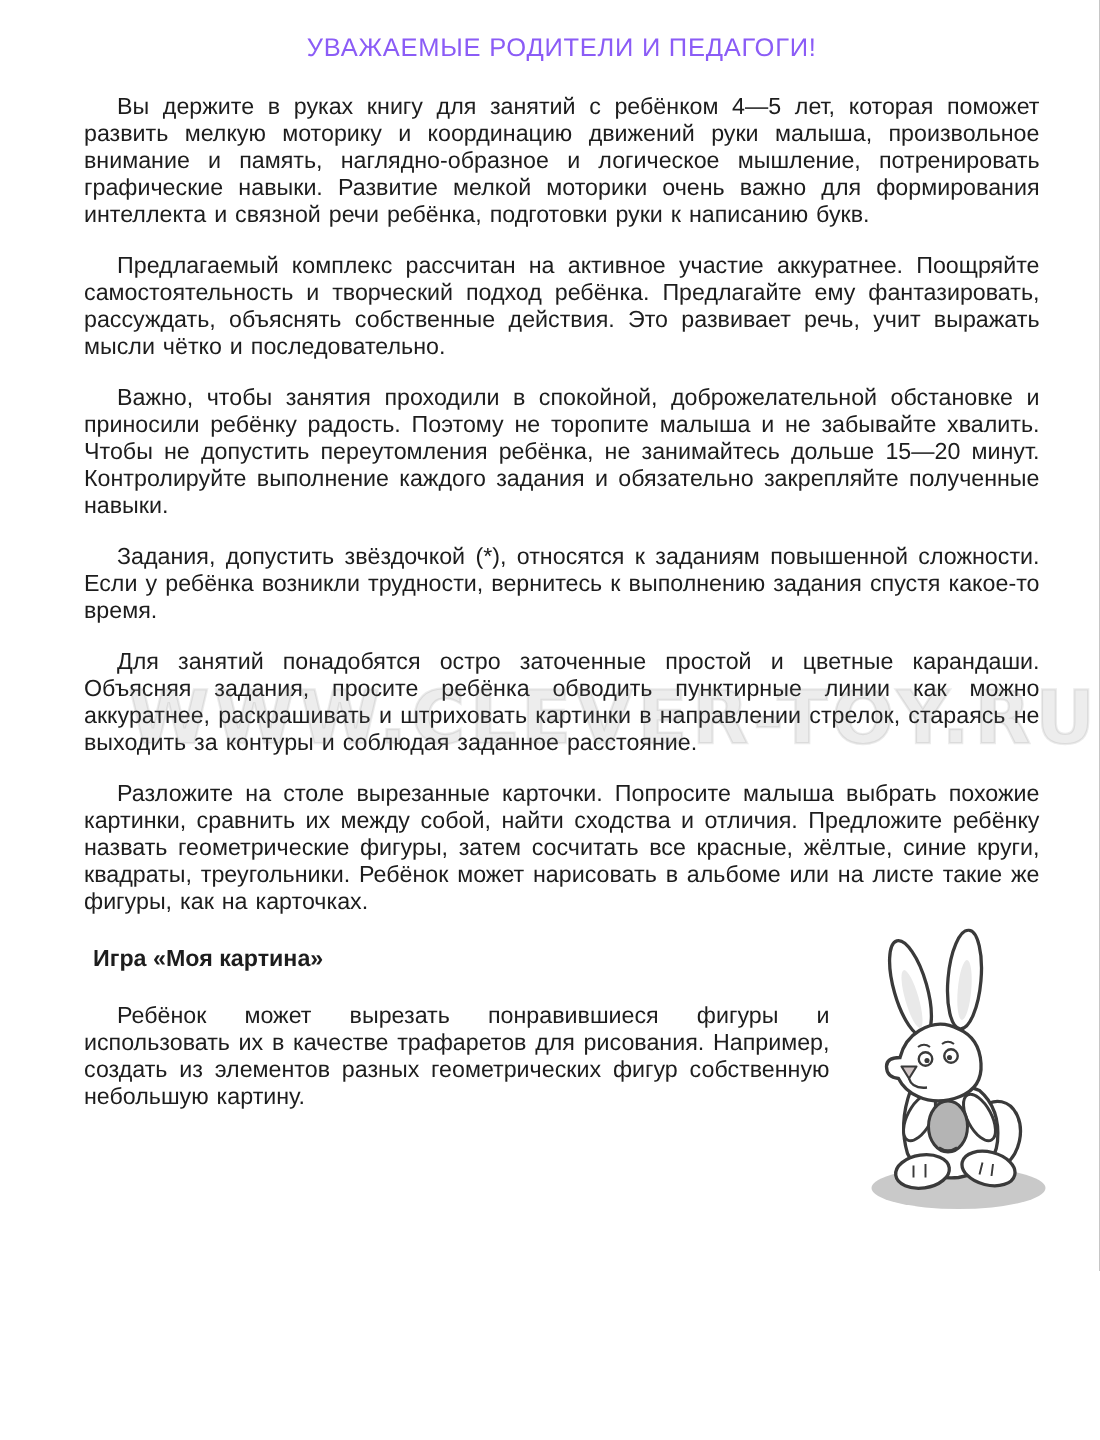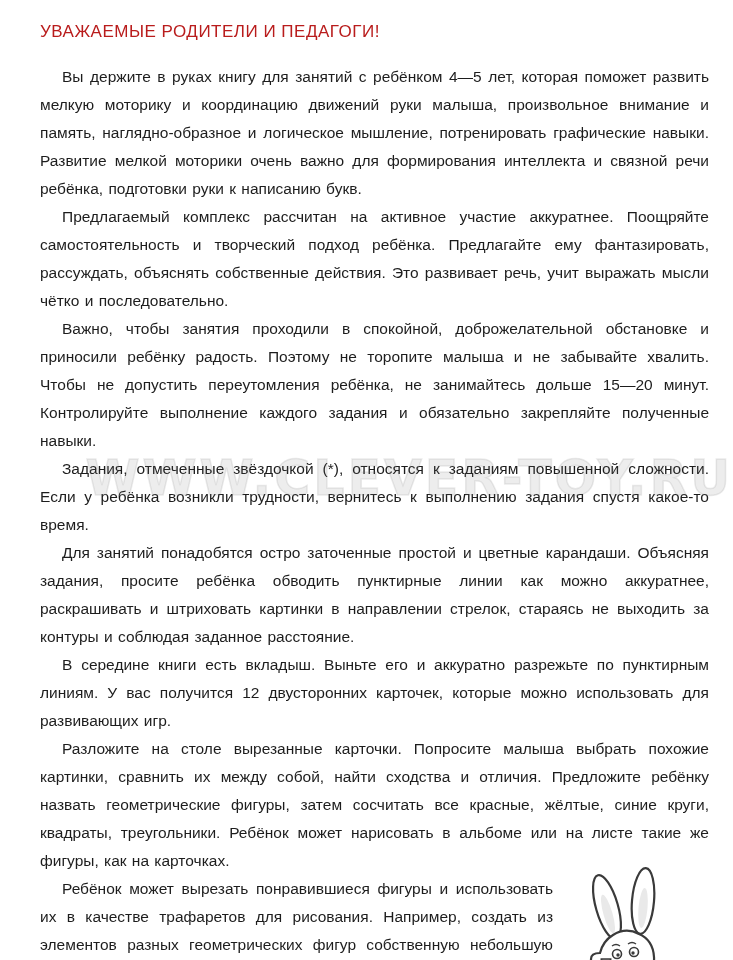"УВАЖАЕМЫЕ РОДИТЕЛИ И ПЕДАГОГИ!" .title { color: #b91c1c -> #8b5cf6; text-align: none -> center }
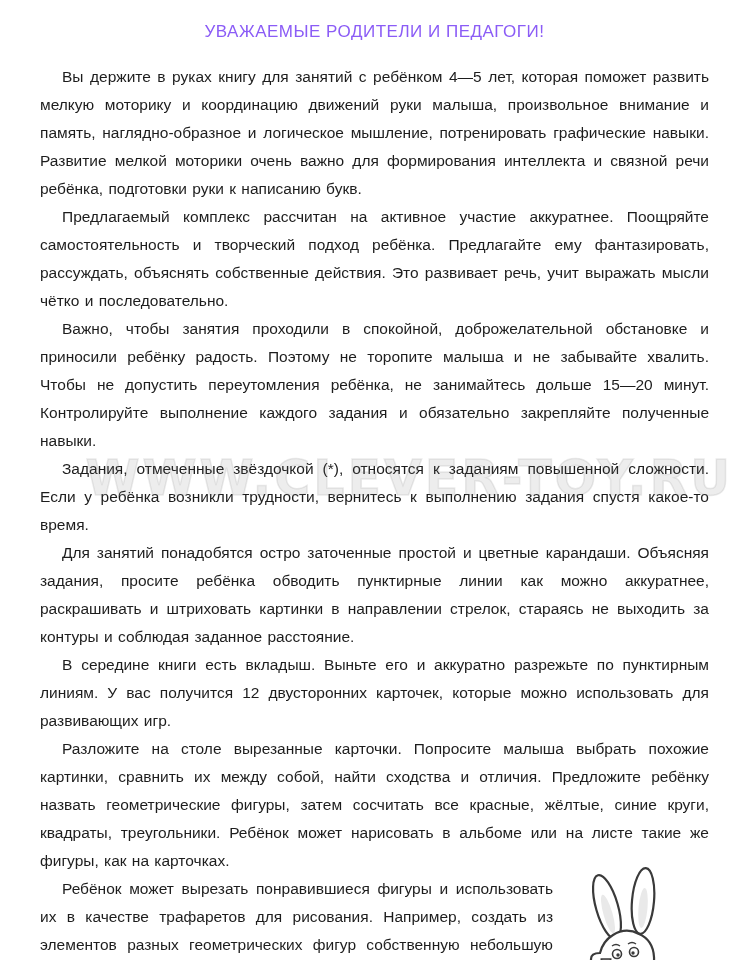"Вы держите в руках книгу" .body-text p { line-height: 28px -> 18px; margin: 0 -> 16px }
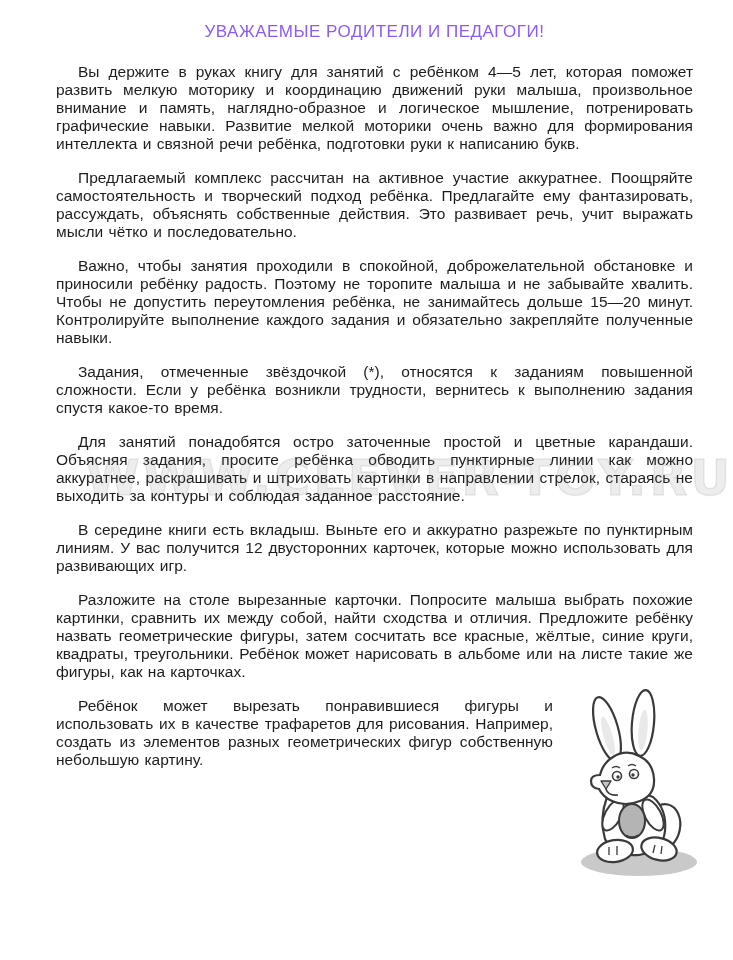"Задания, отмеченные звёздочкой (*)," p { text: отмеченные -> допустить }
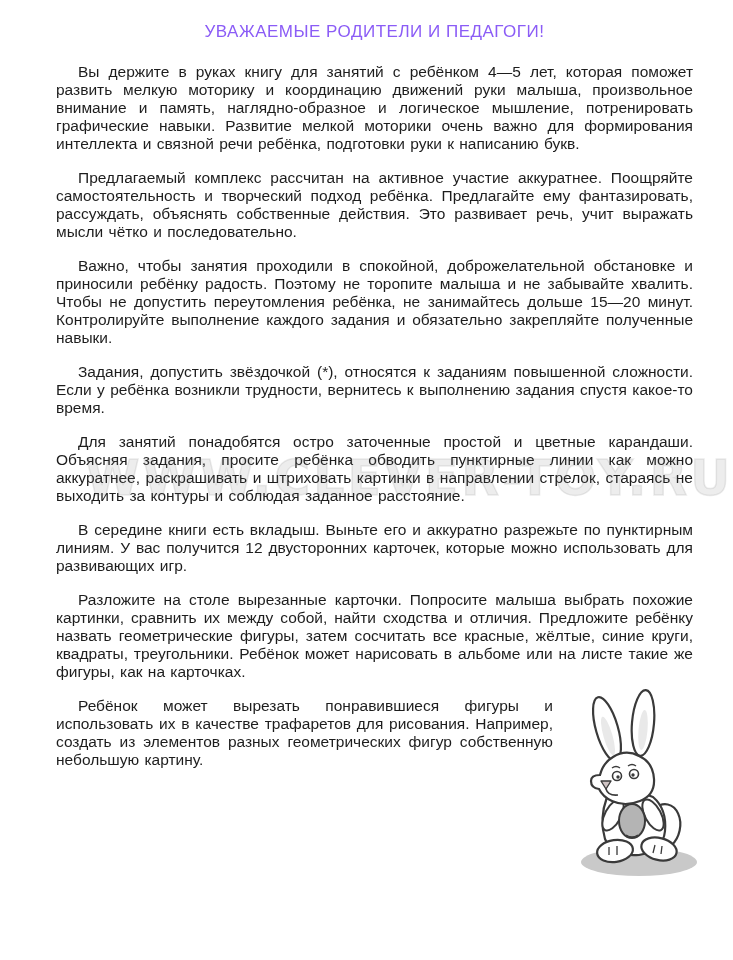"В середине книги есть вкладыш." p { html: <p>В середине книги есть вкладыш. Выньте его и аккуратно разрежьте по пунктирным линиям. У вас получится 12 двусторонних карточек, которые можно использовать для развивающих игр.</p> -> none }
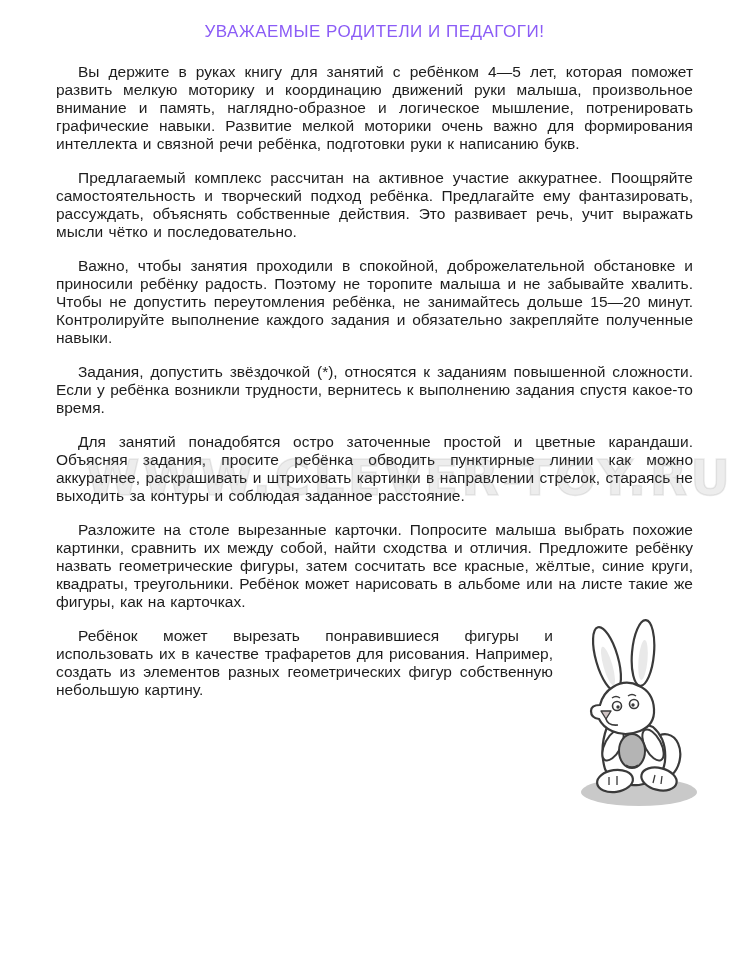"Игра «Моя картина»" h2.game-heading { html: none -> <h2>Игра «Моя картина»</h2> }
